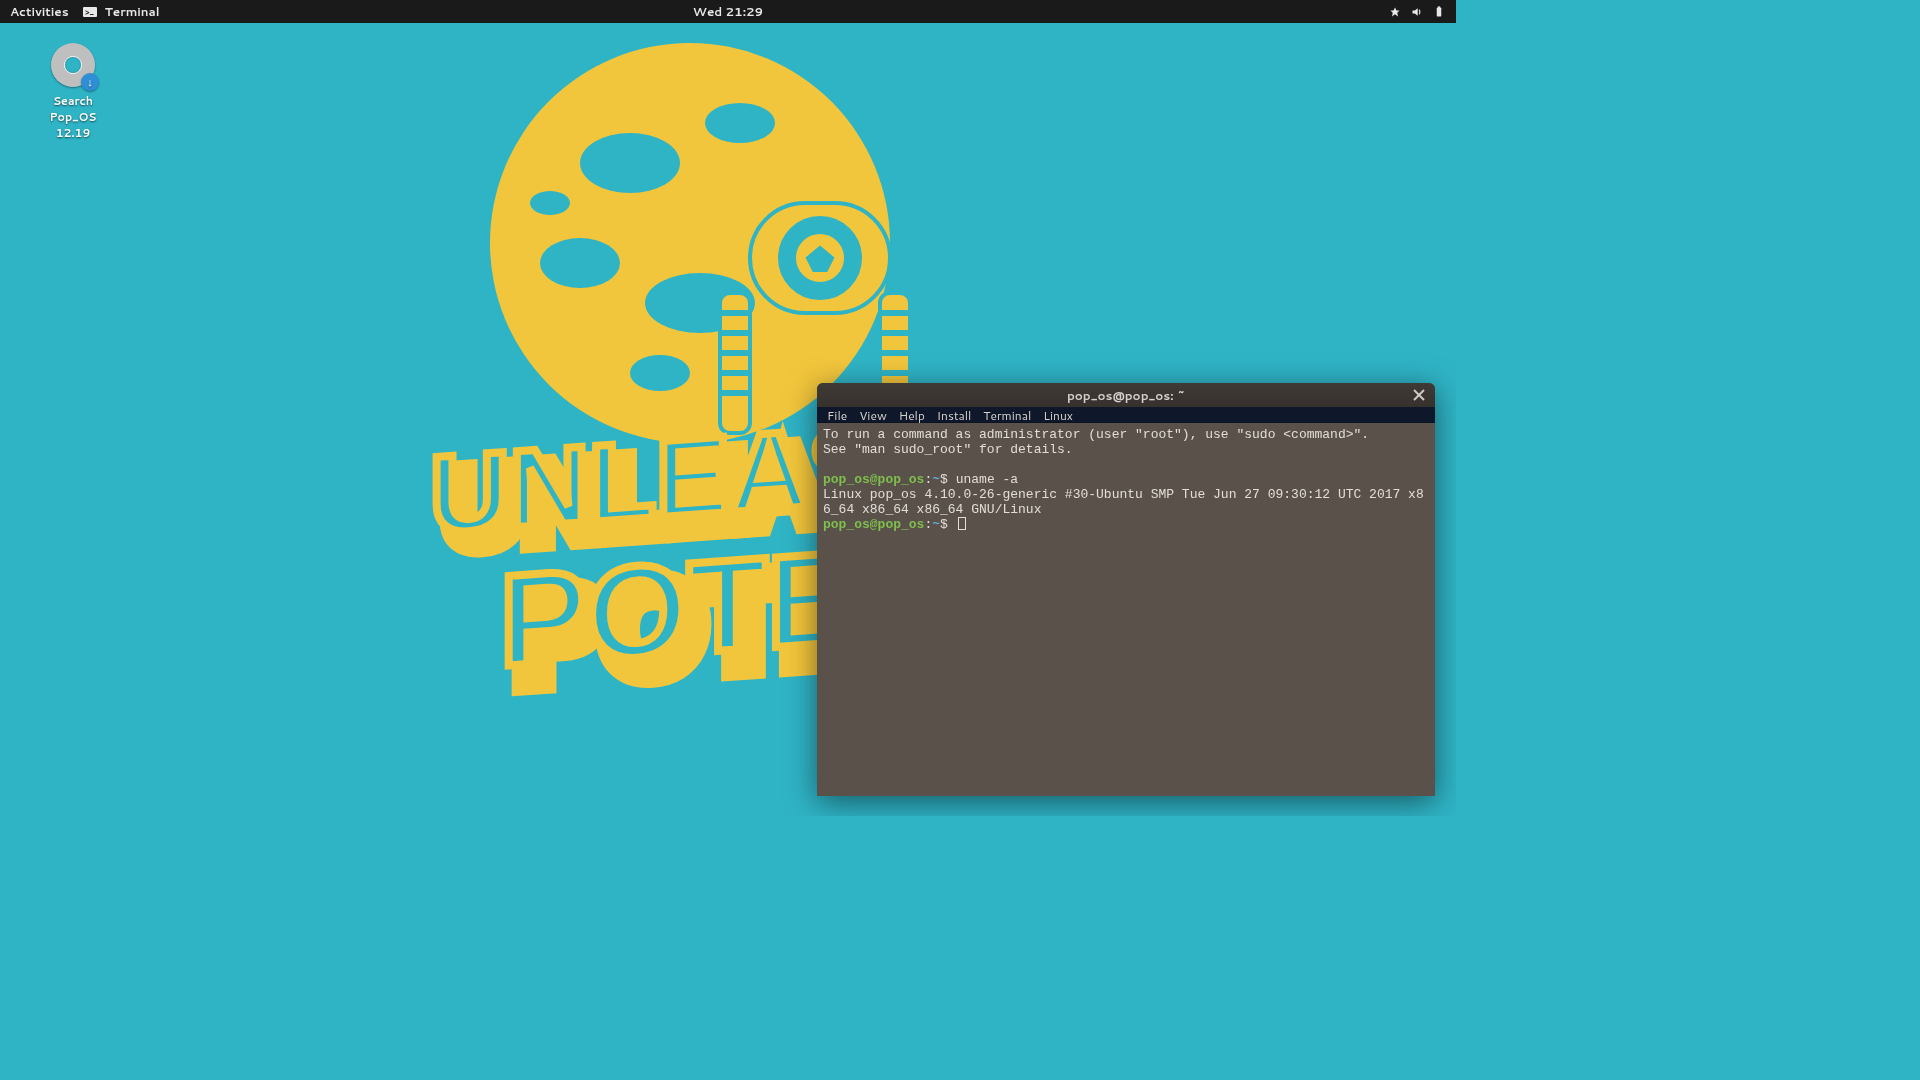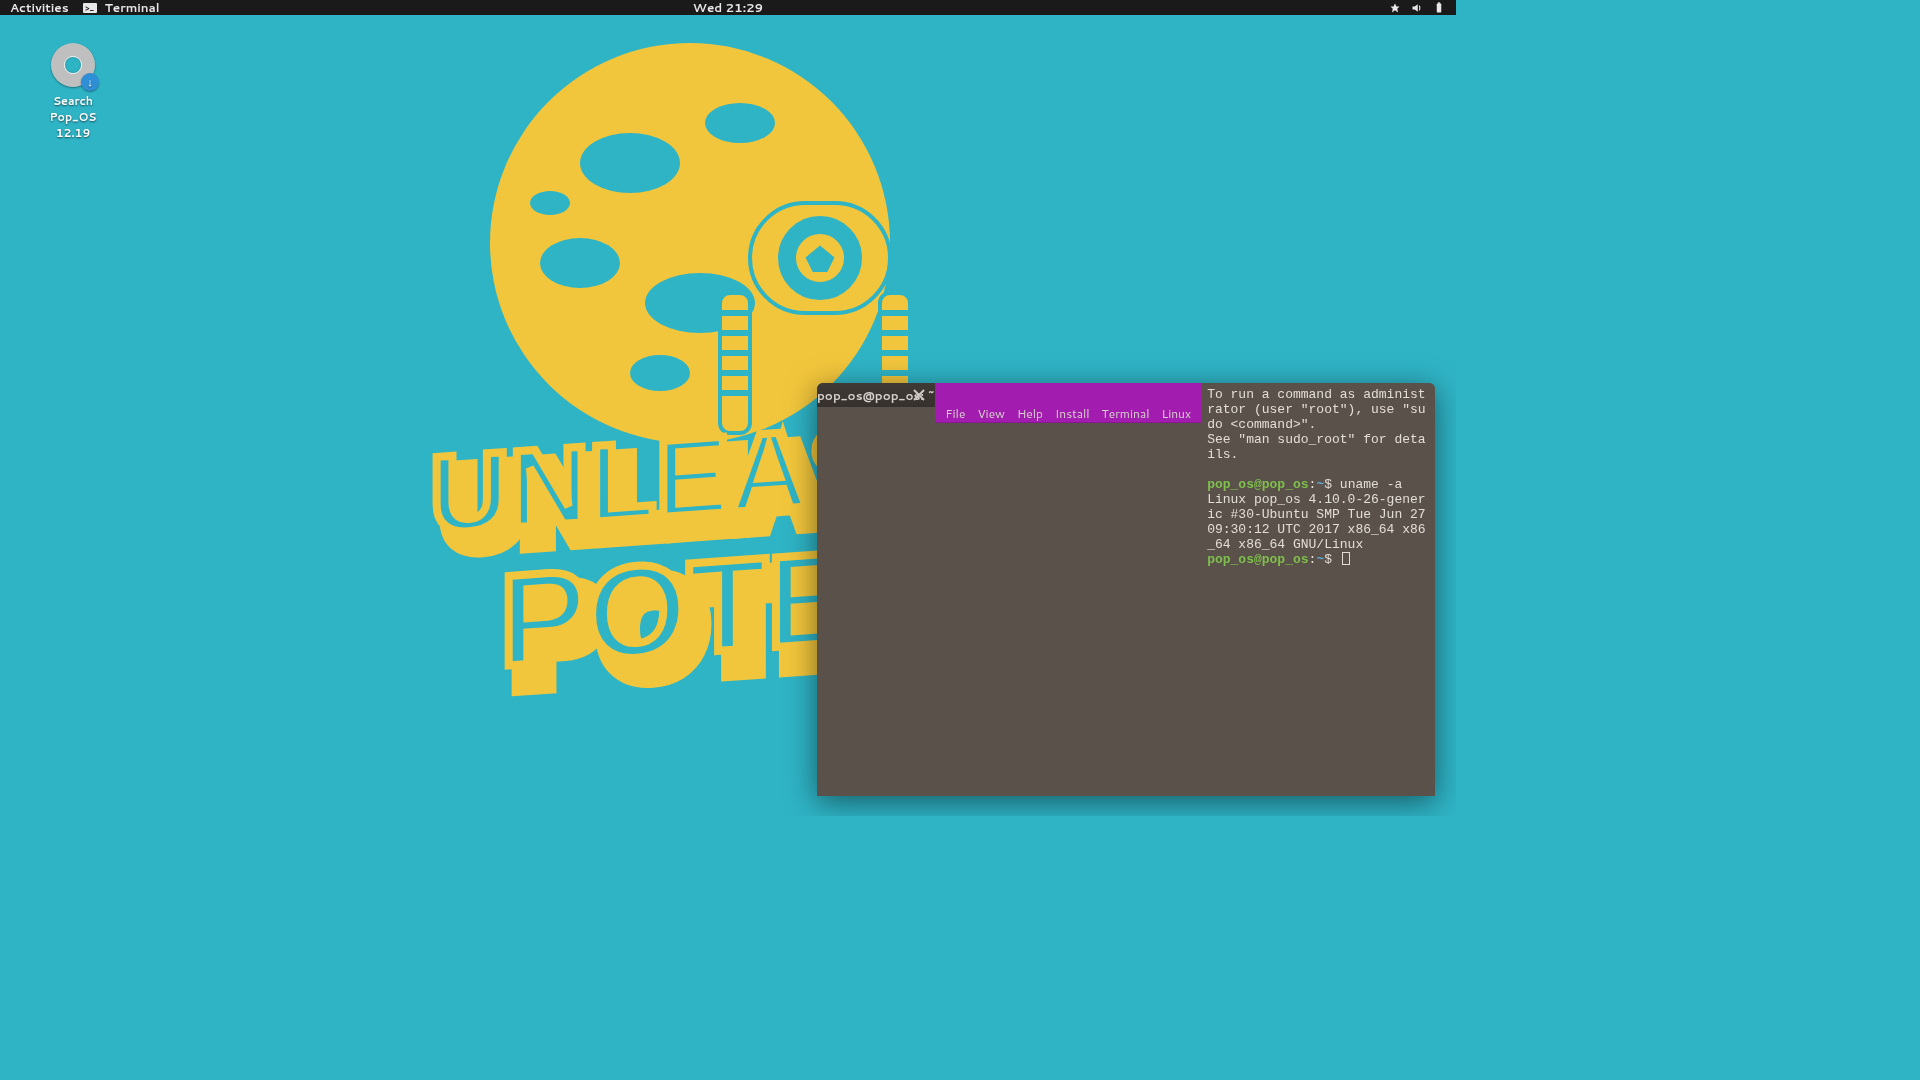"Activities" .topbar { height: 15px -> 23px }
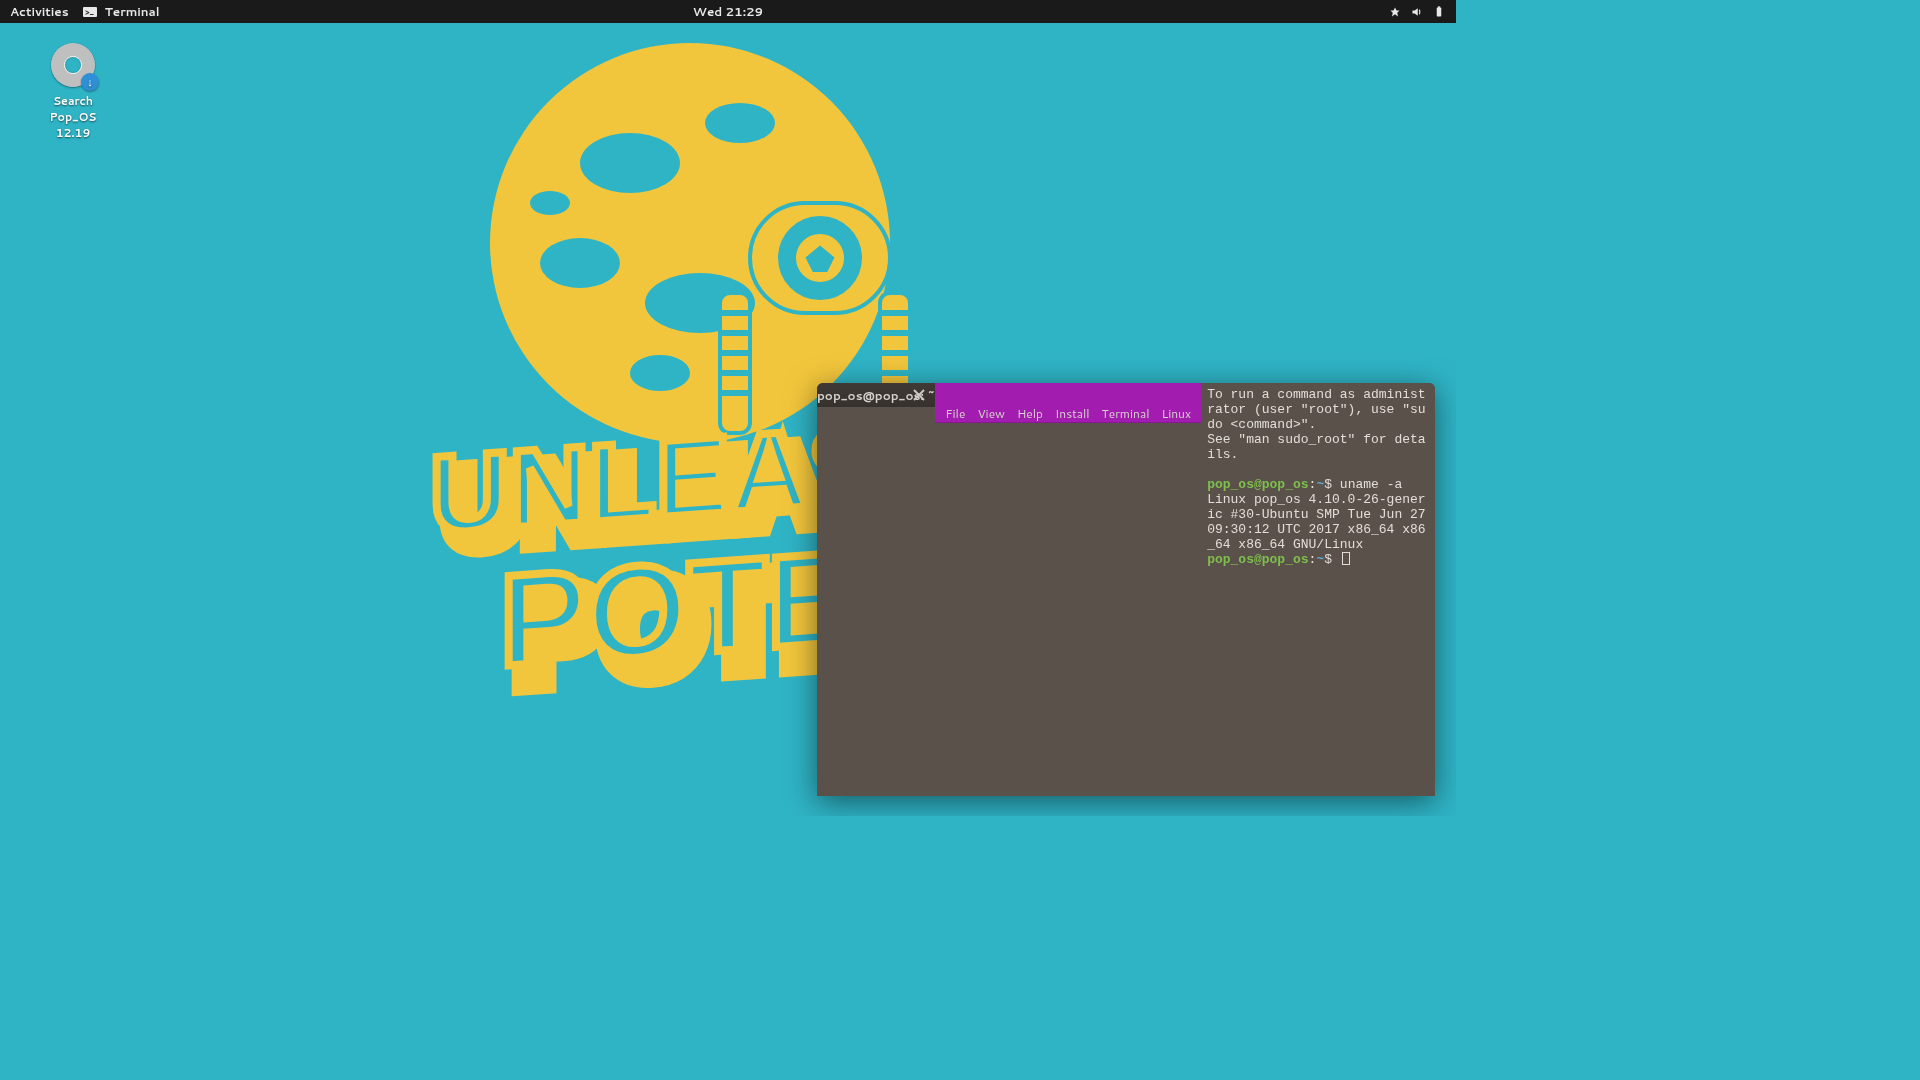"pop_os@pop_os: ~" .terminal-window { flex-direction: row -> column }
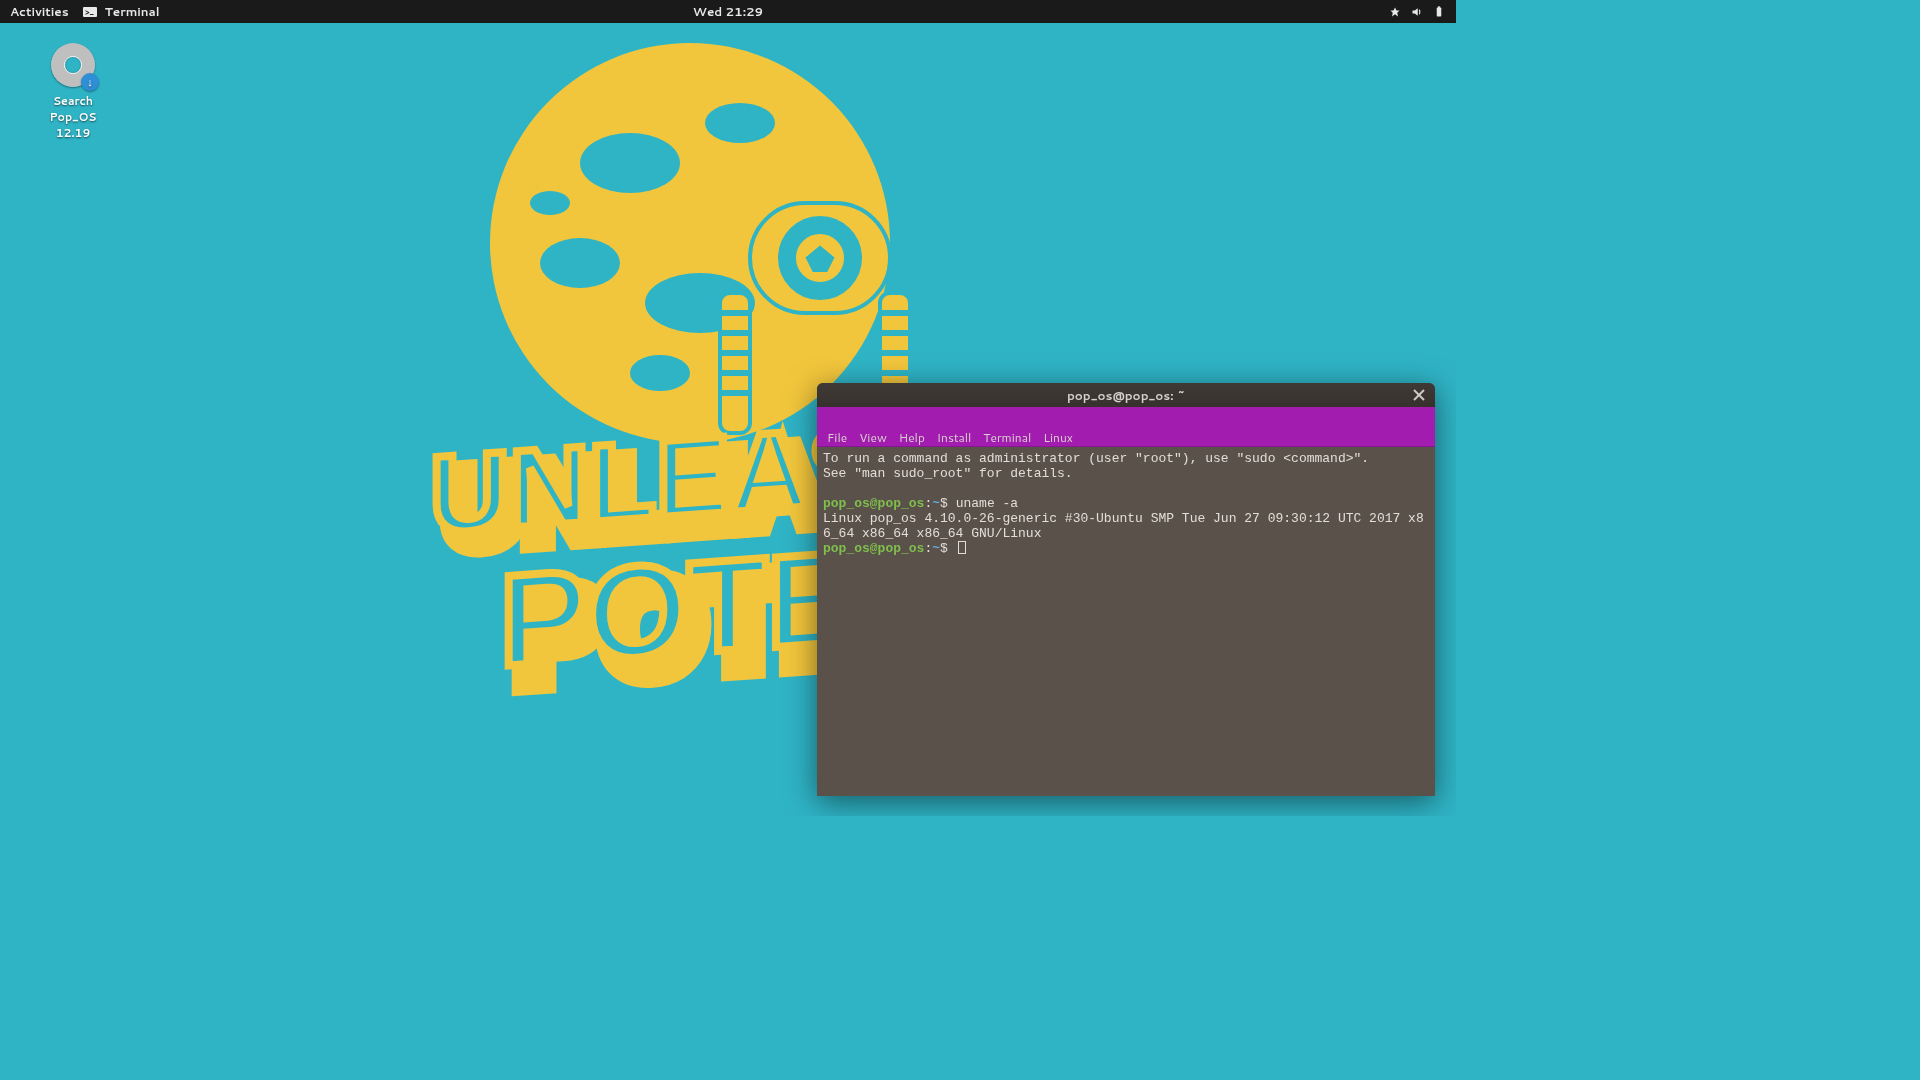"File" .menubar { align-items: flex-end -> flex-start; background: #a21caf -> #0f172a; height: 40px -> 16px }
